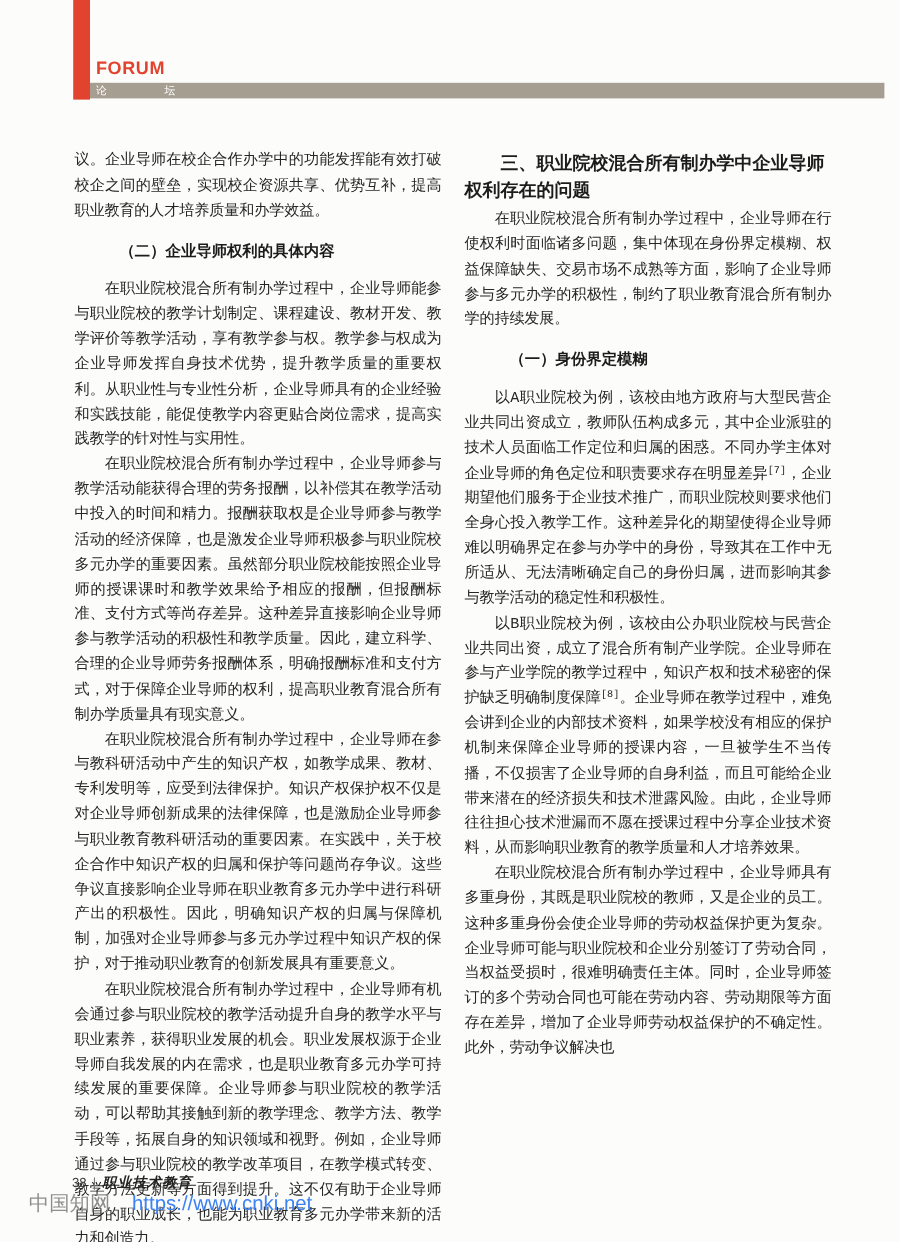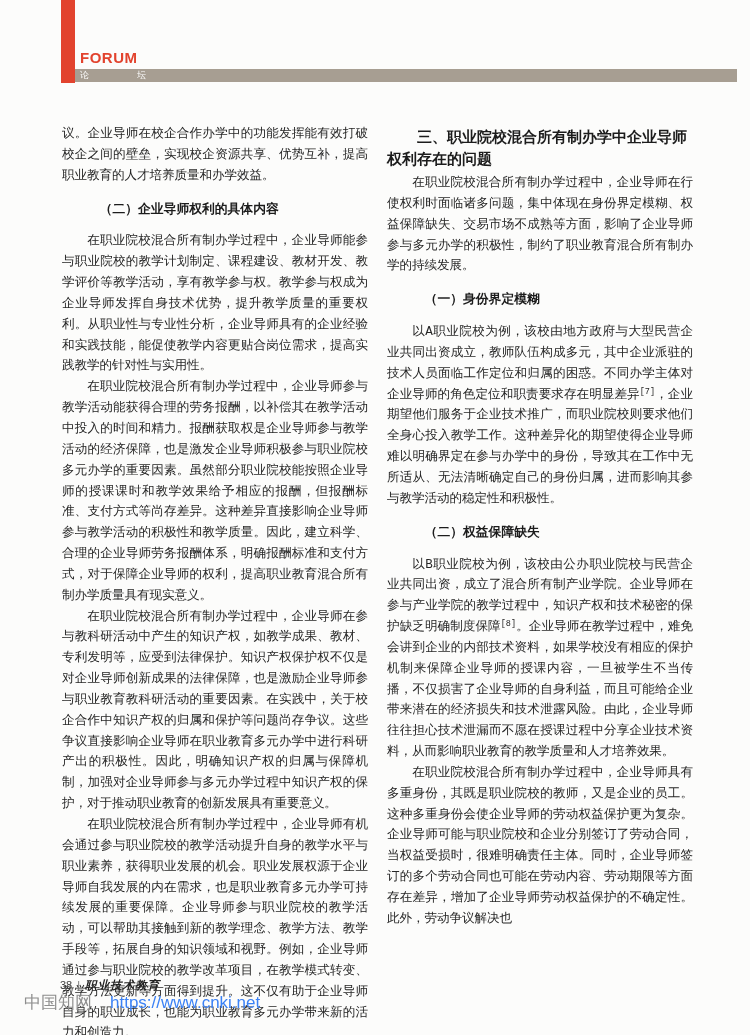"（二）权益保障缺失" h4.subhead { html: <h4>（二）权益保障缺失</h4> -> none }
